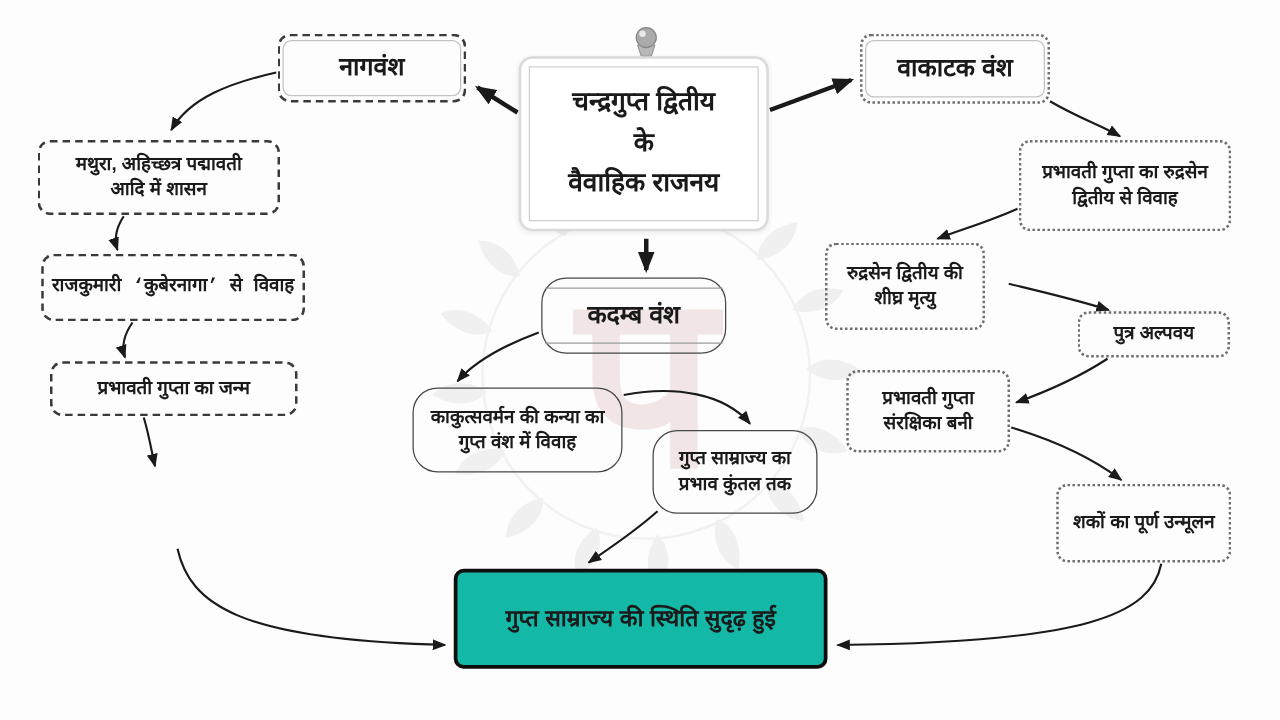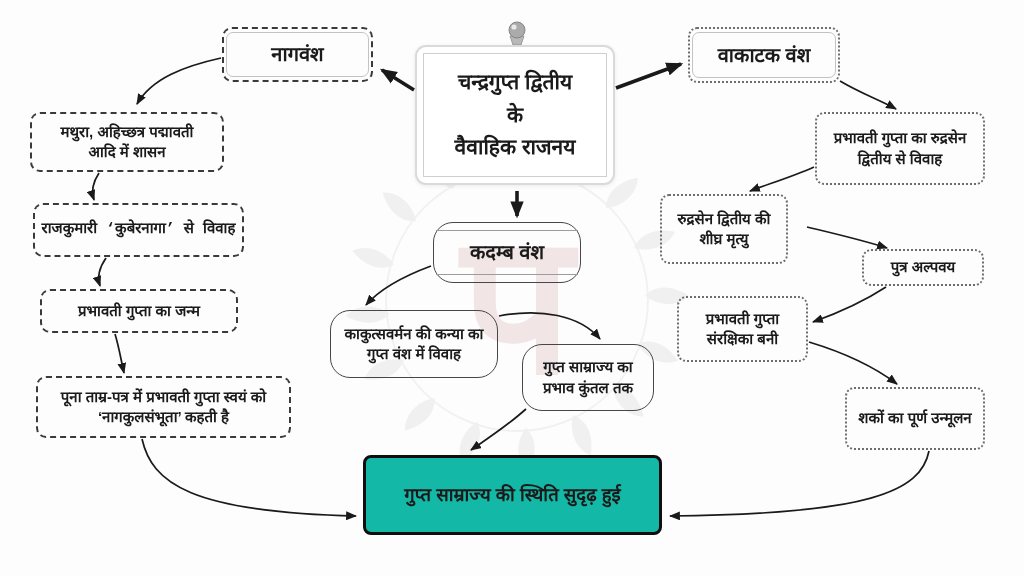"पूना ताम्र-पत्र में प्रभावती गुप्ता" div.box { html: <div> <span>पूना ताम्र-पत्र में प्रभावती गुप्ता स्वयं को ‘नागकुलसंभूता’ कहती है</span> </div> -> none }
